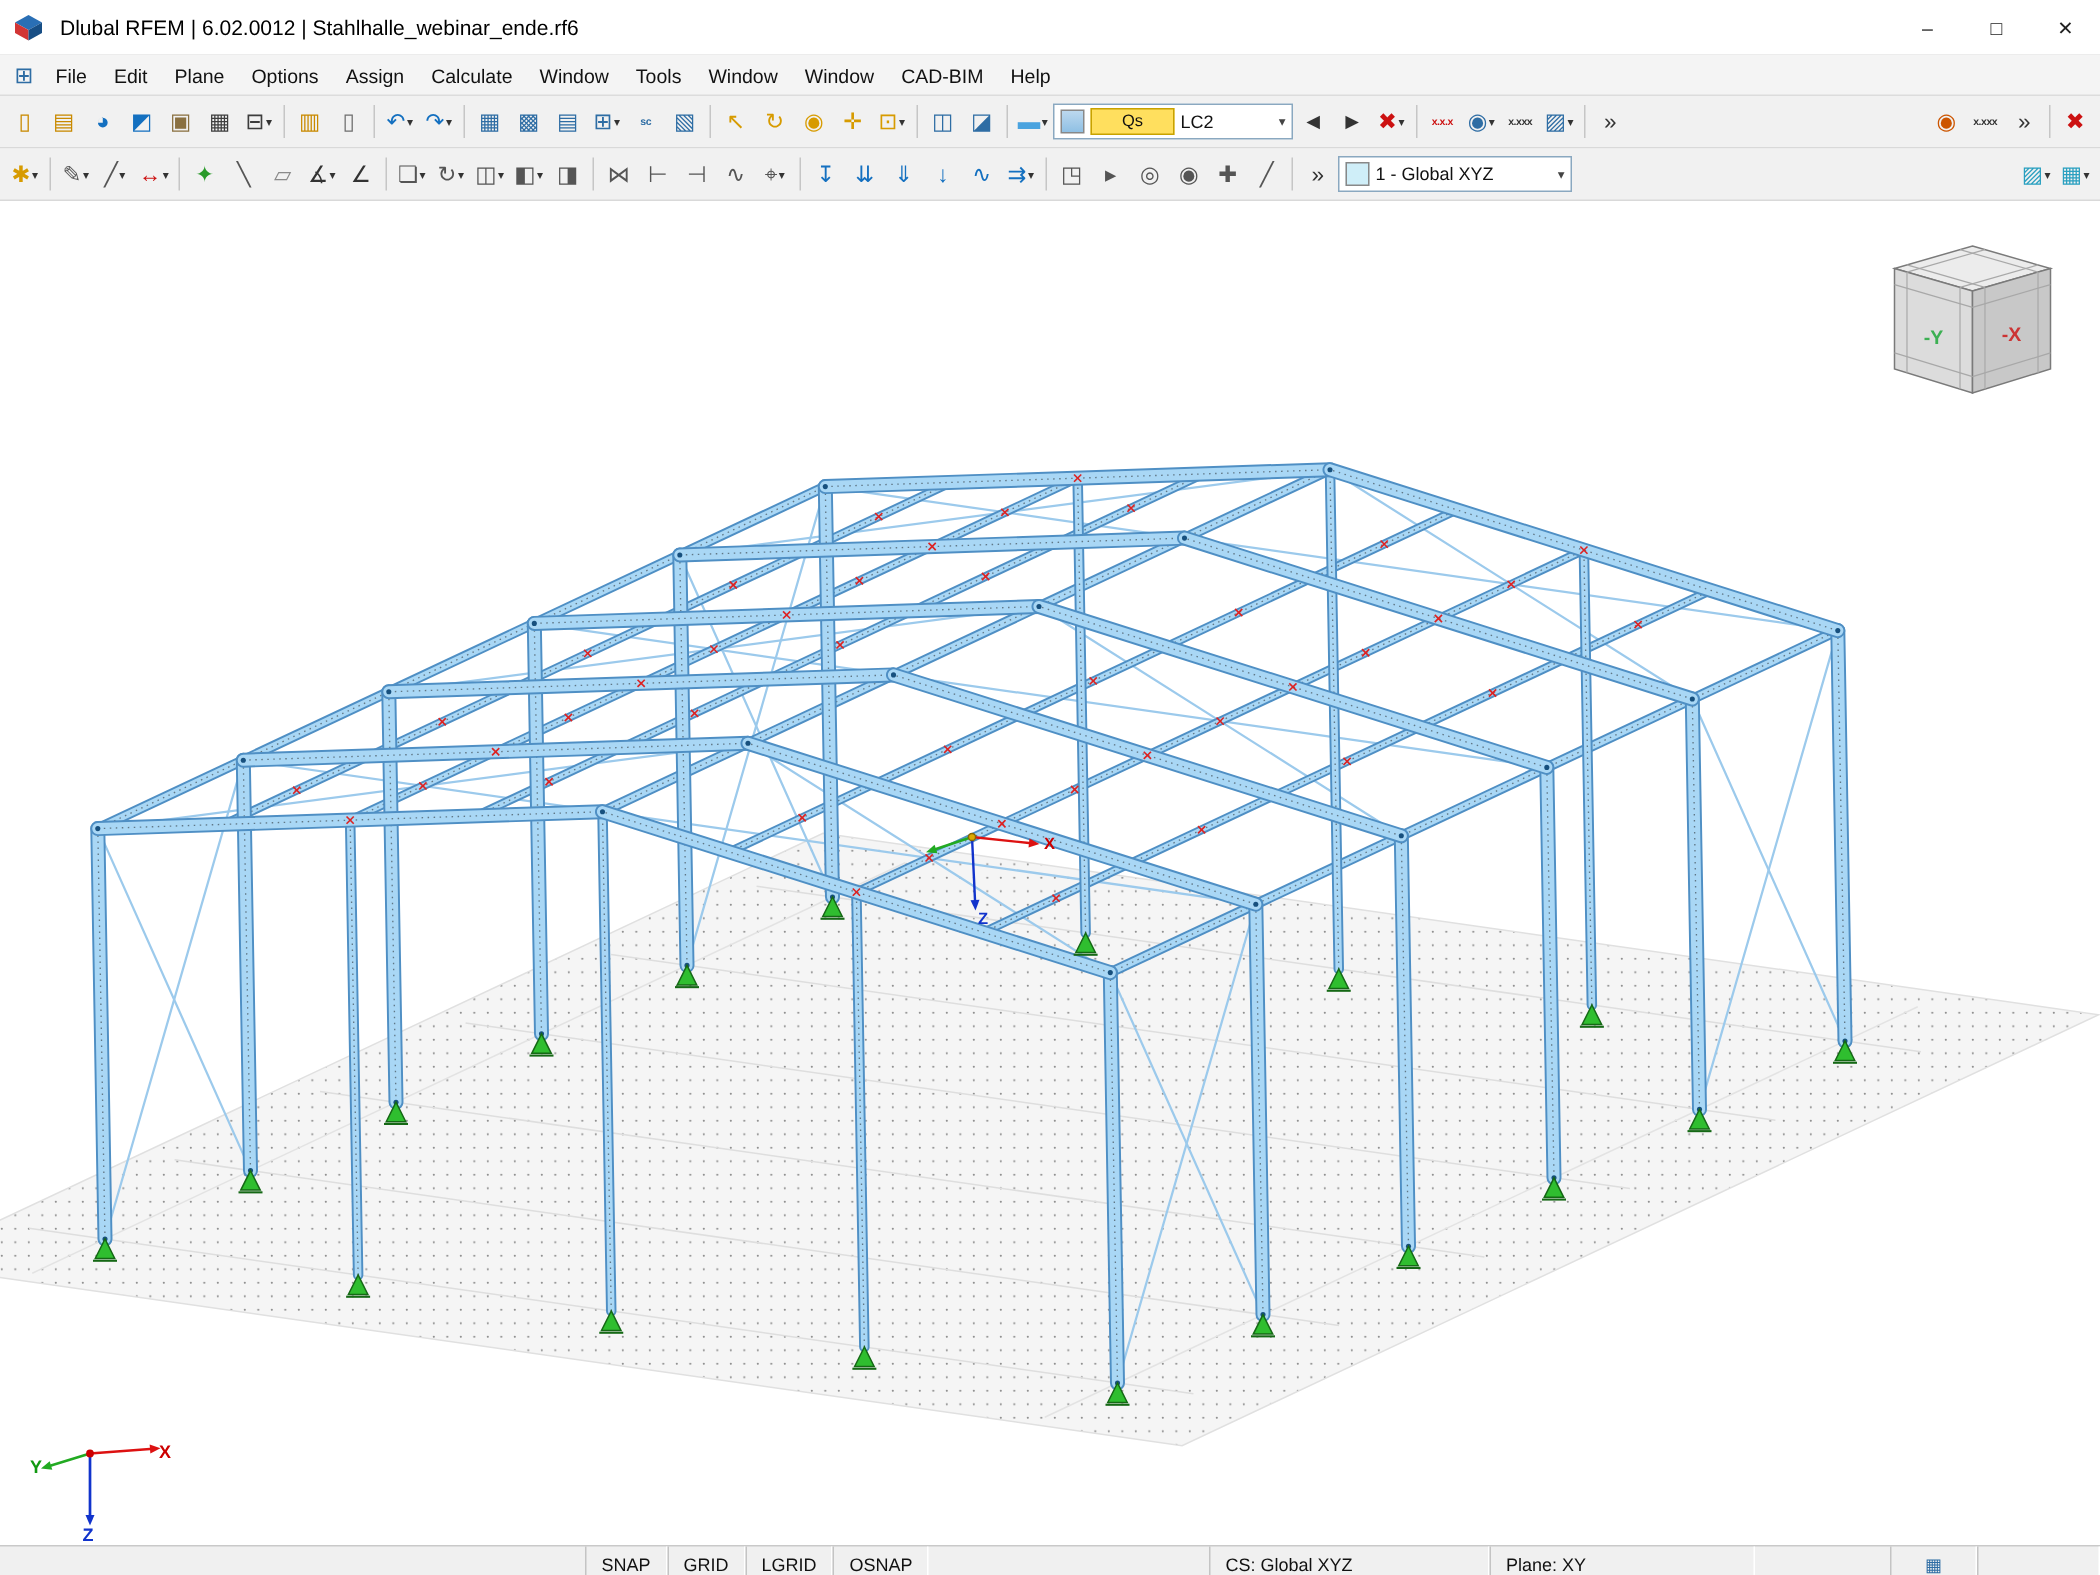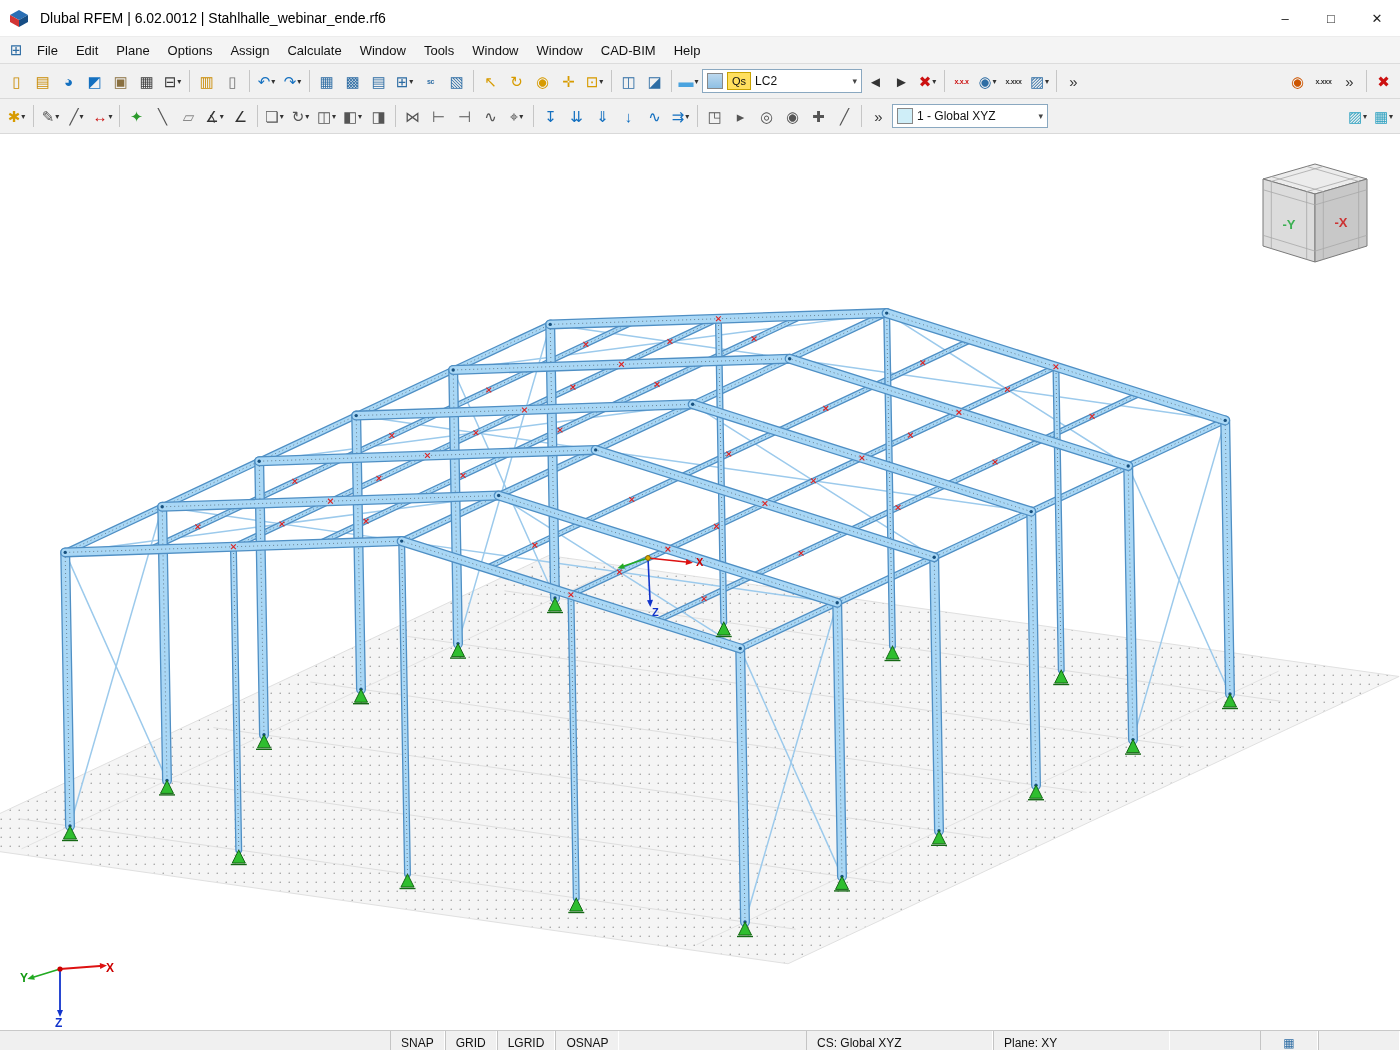"Qs" .tag-qs { padding: 0 4px -> 0 20px }
